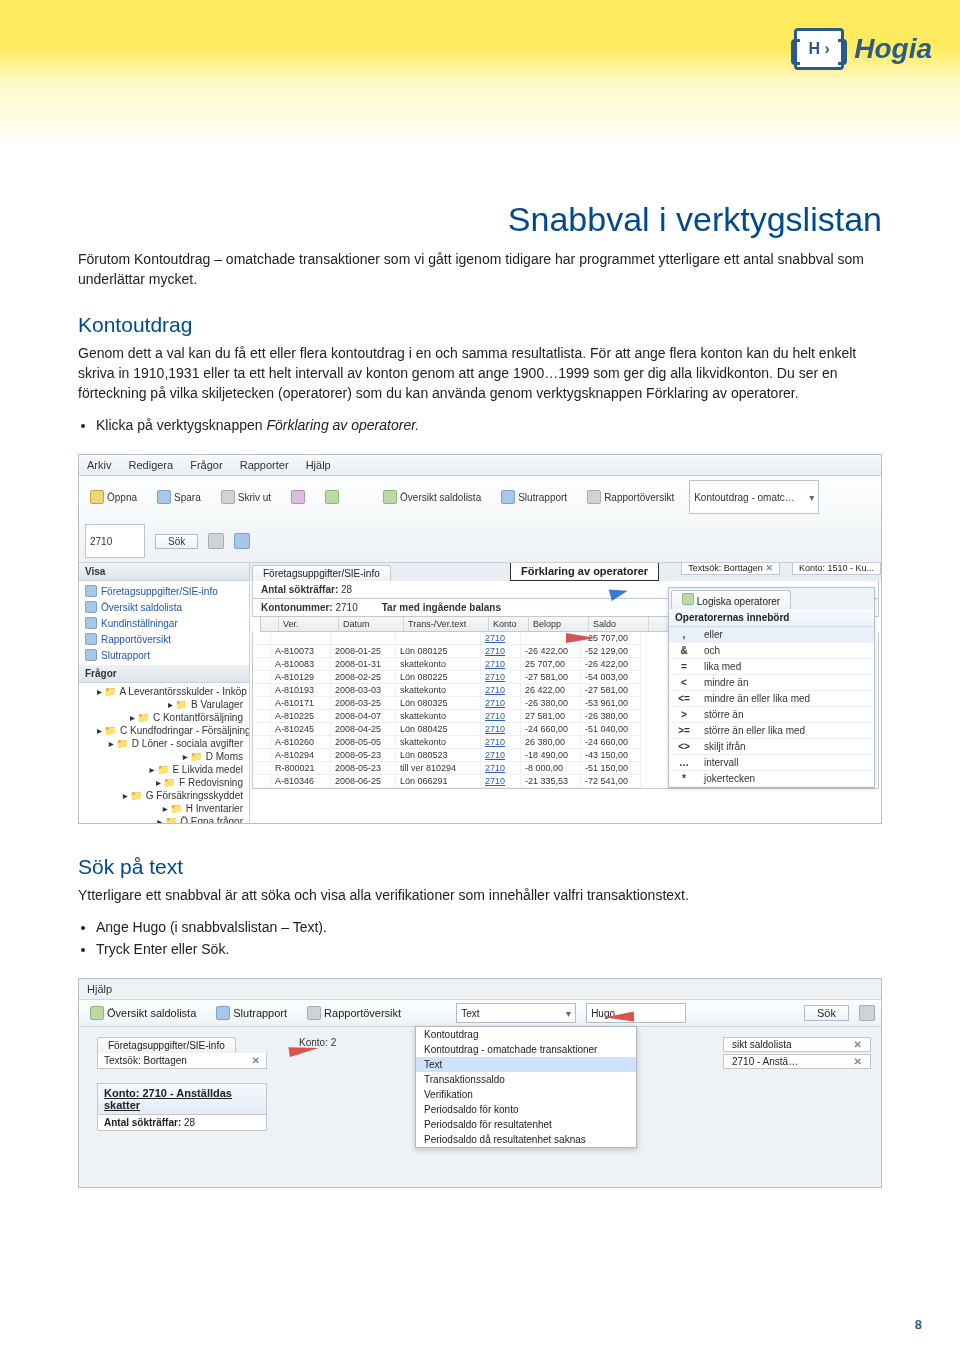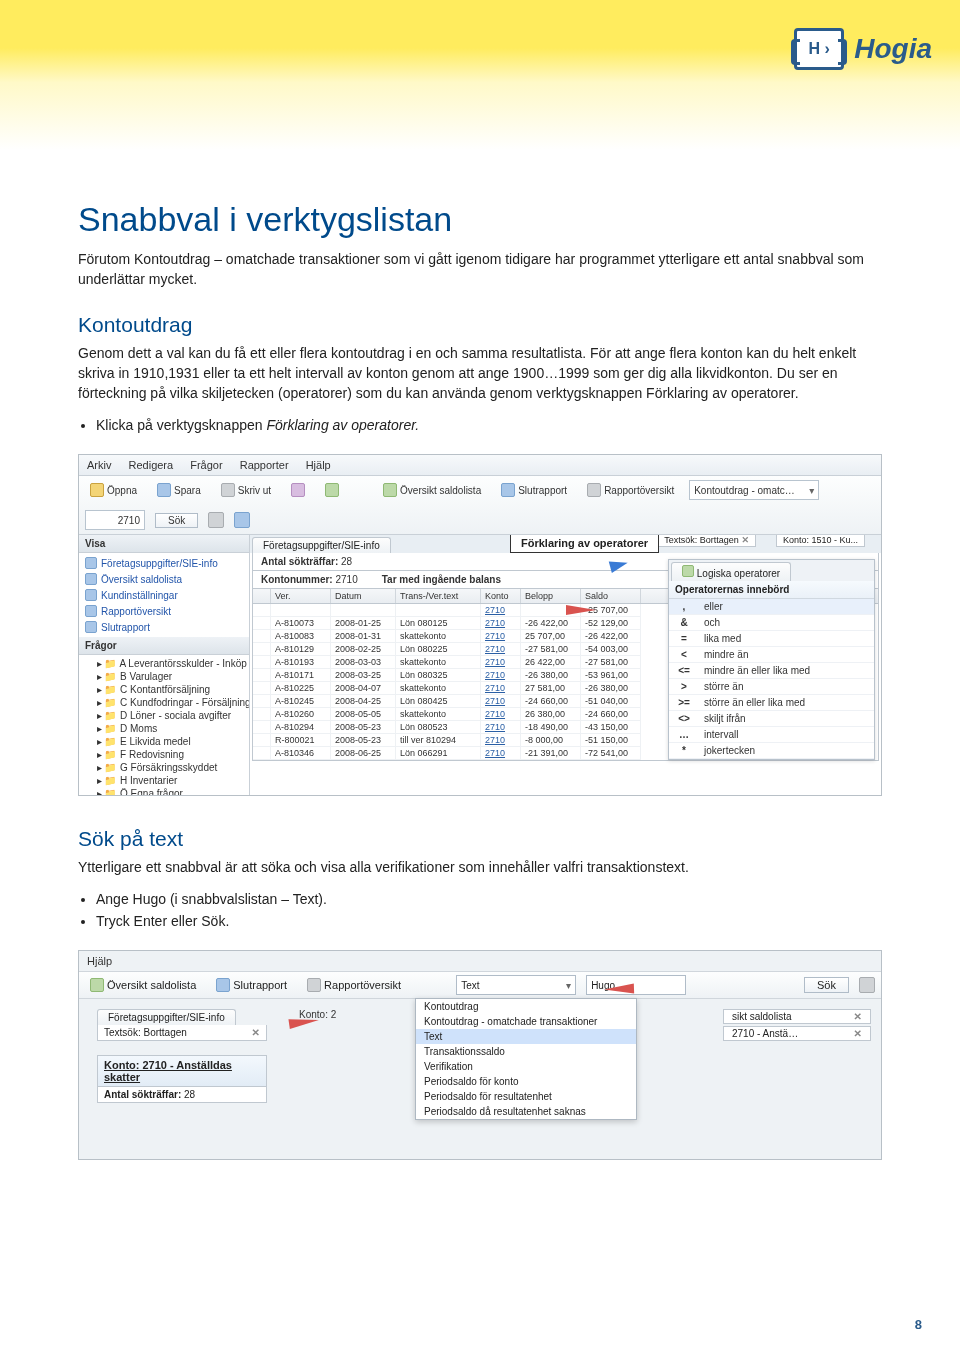"Snabbval i verktygslistan" h1 { text-align: none -> right }
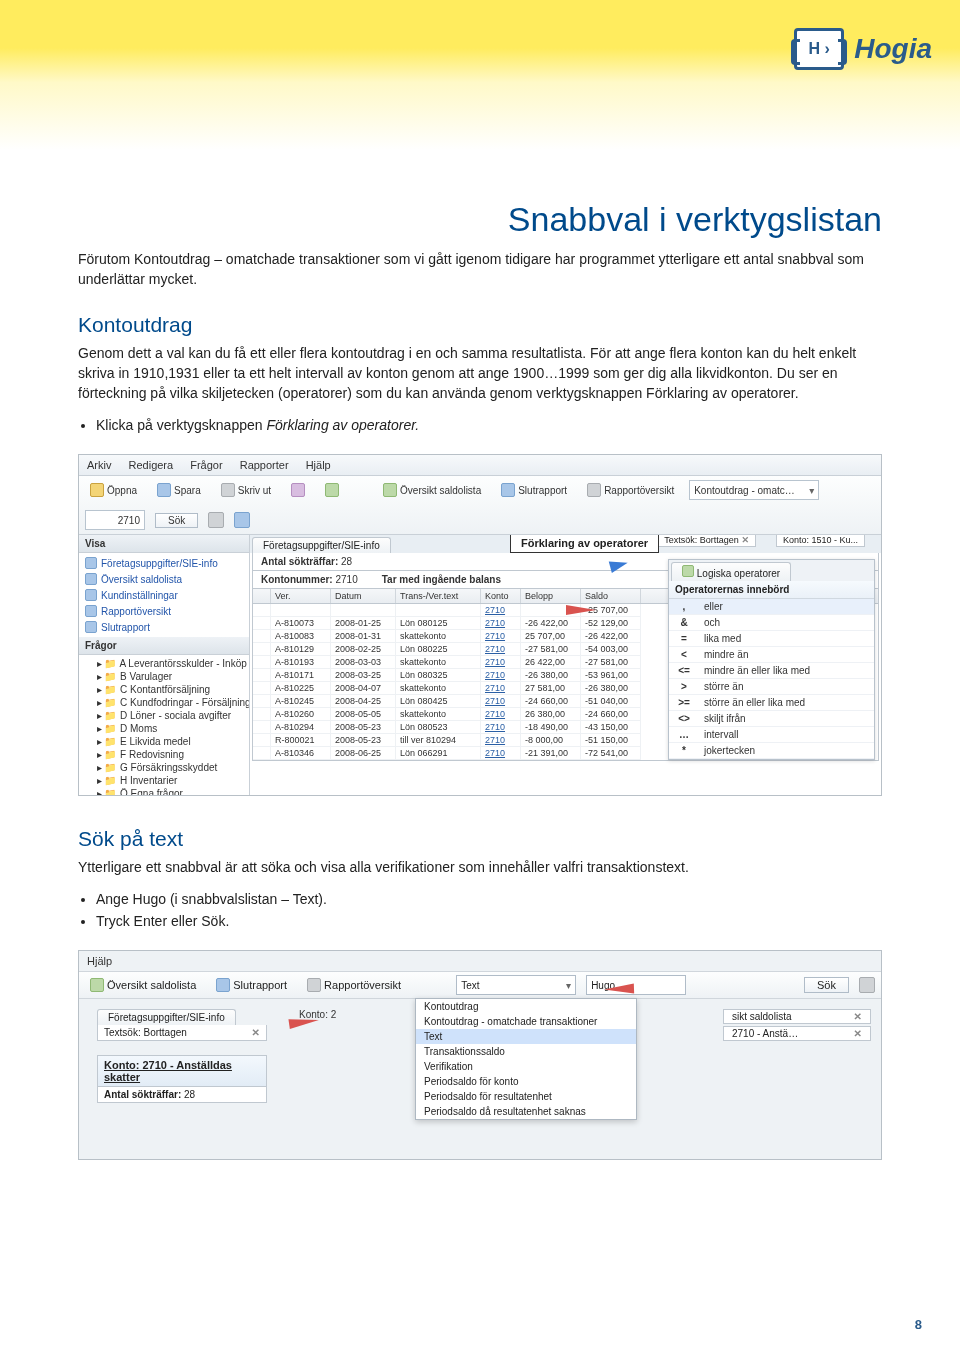"Kontoutdrag - omatc…" .tbtn.box { justify-content: flex-end -> none; padding: 1px 4px -> 8px 4px }
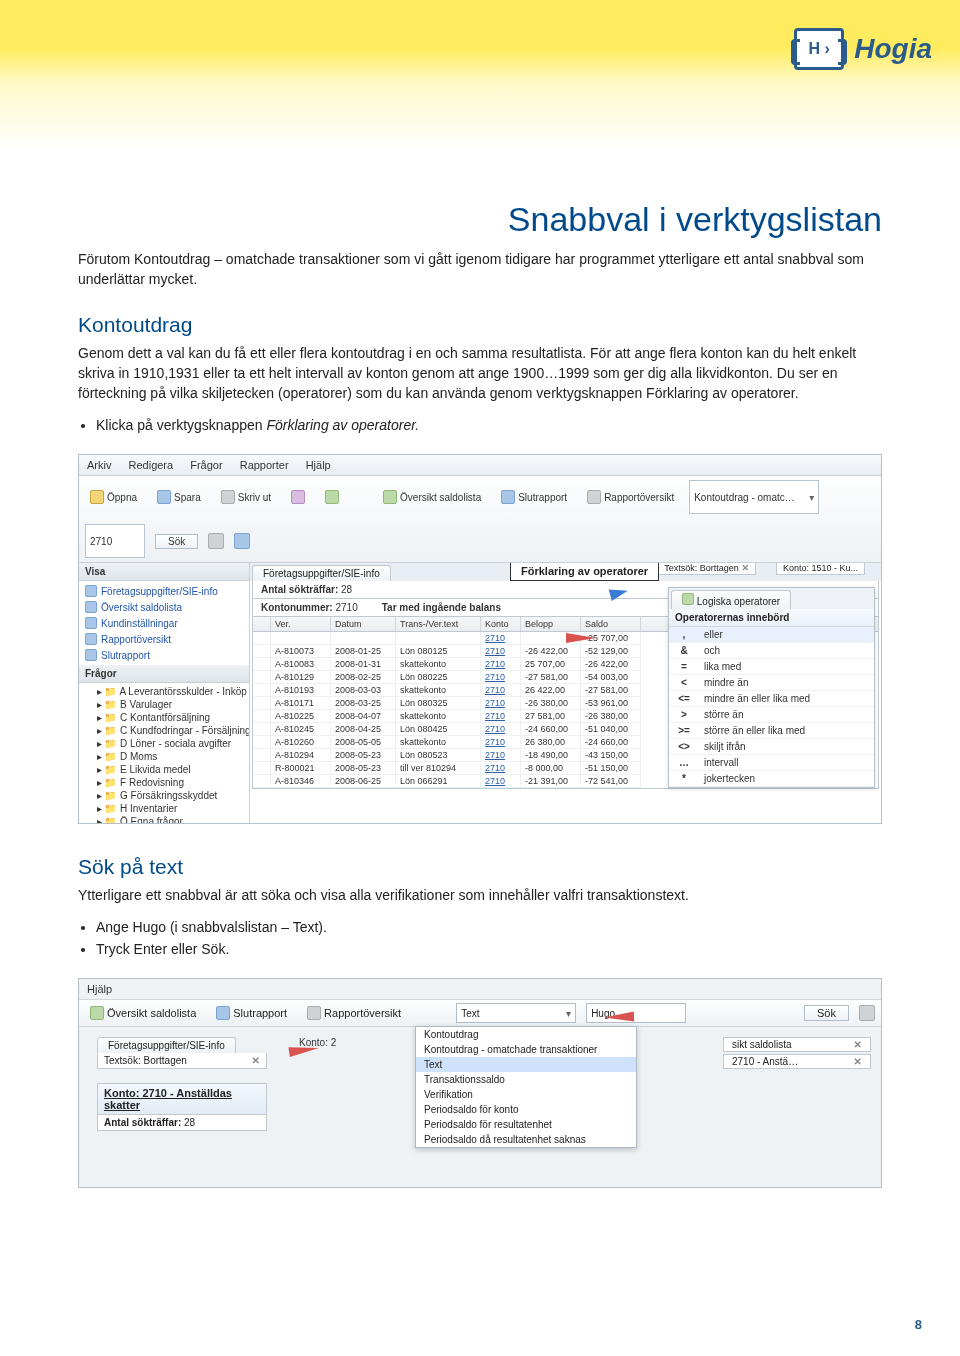"Textsök: Borttagen ✕" .strip { gap: 20px -> 12px; right: 16px -> 0 }
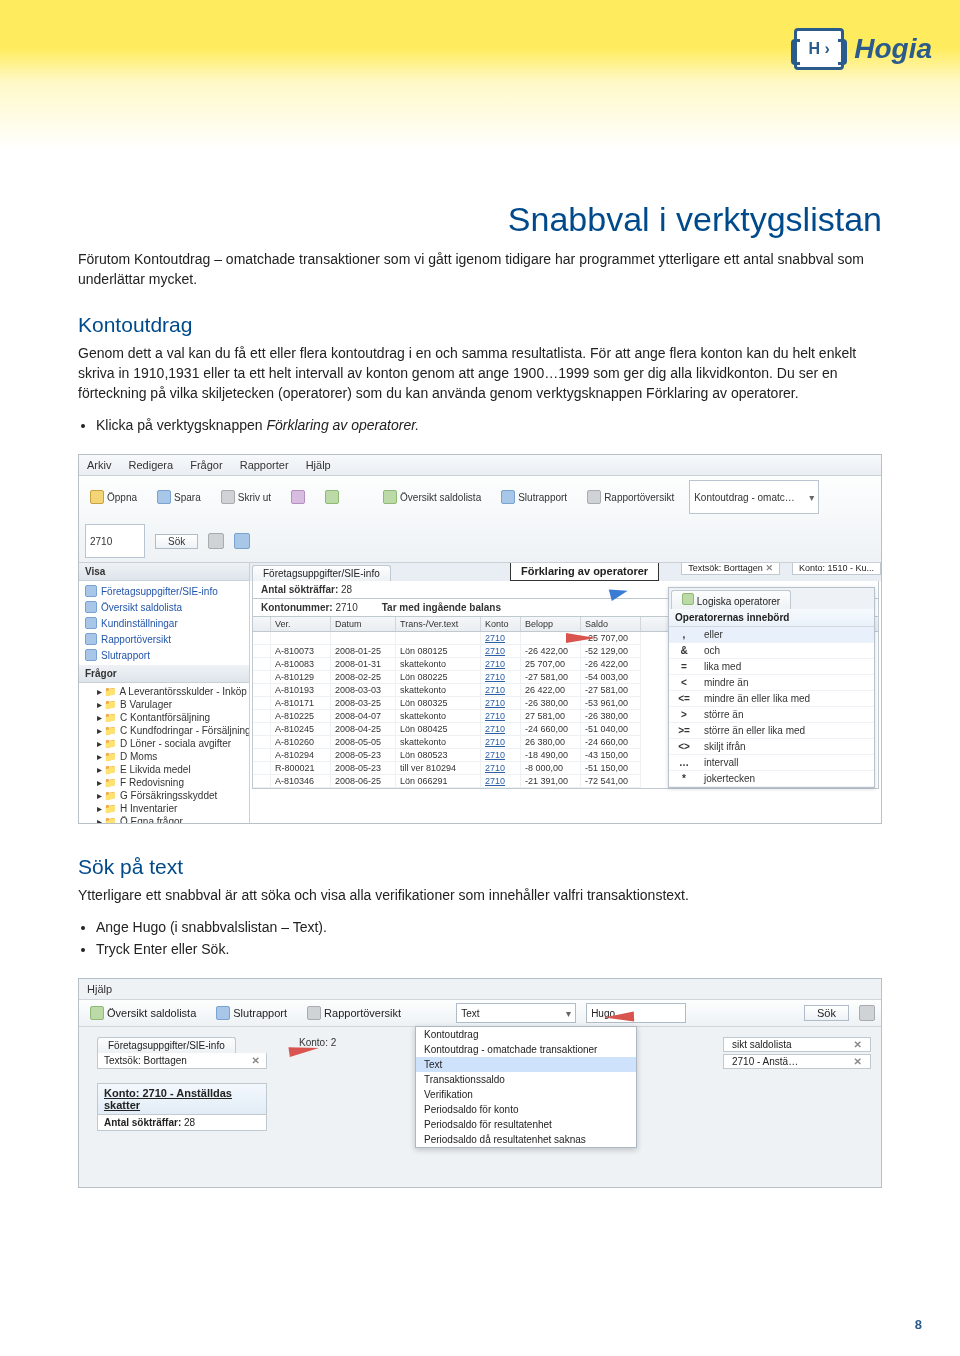"Ver." .grid-head { margin: 0 2px -> 0 10px }
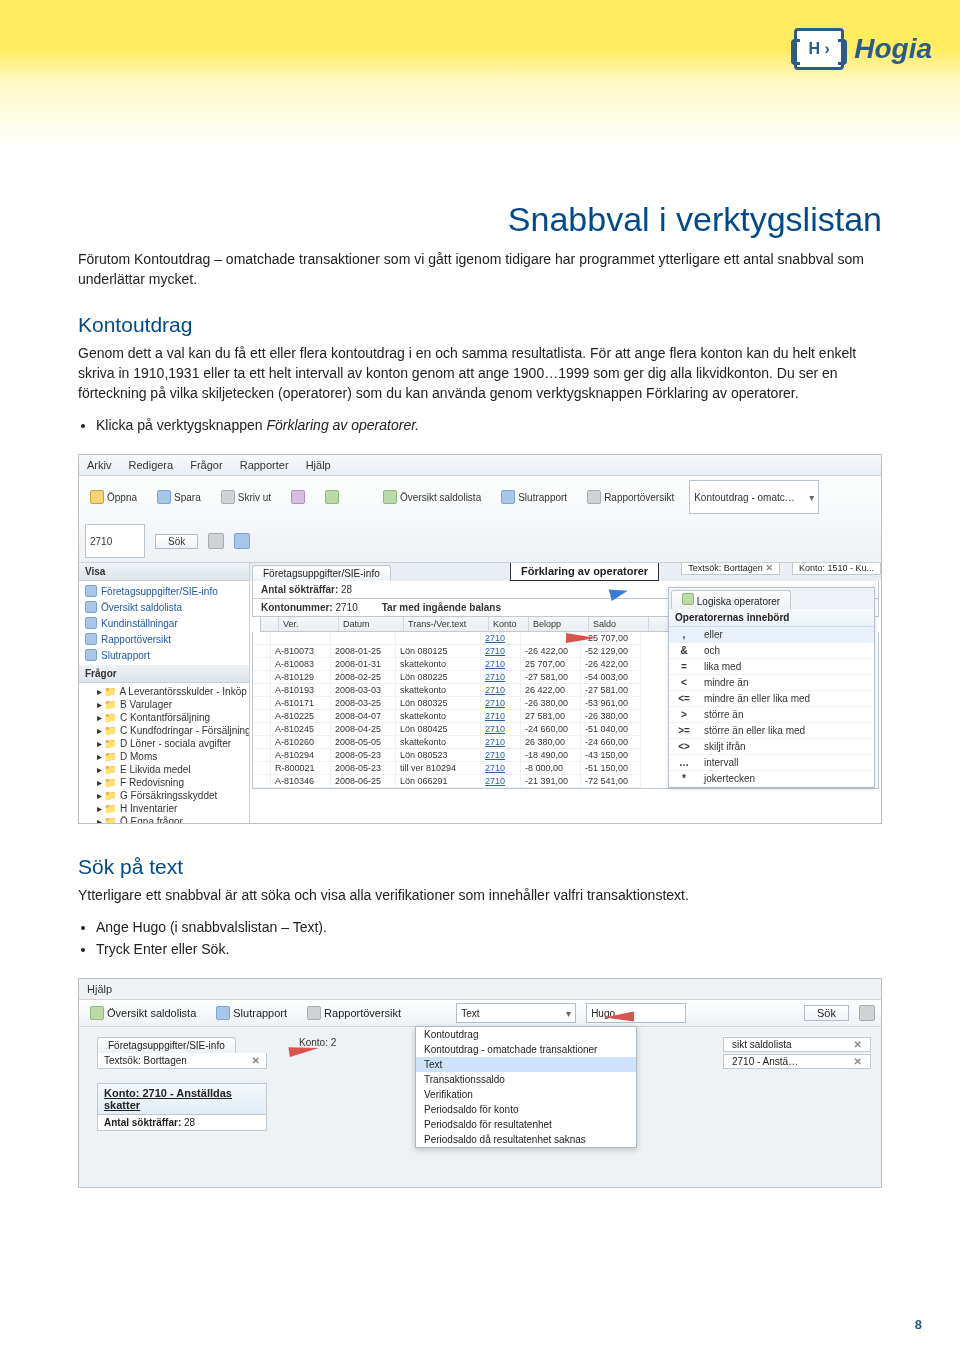"▸ 📁 A Leverantörsskulder -" .tree div { text-align: none -> right }
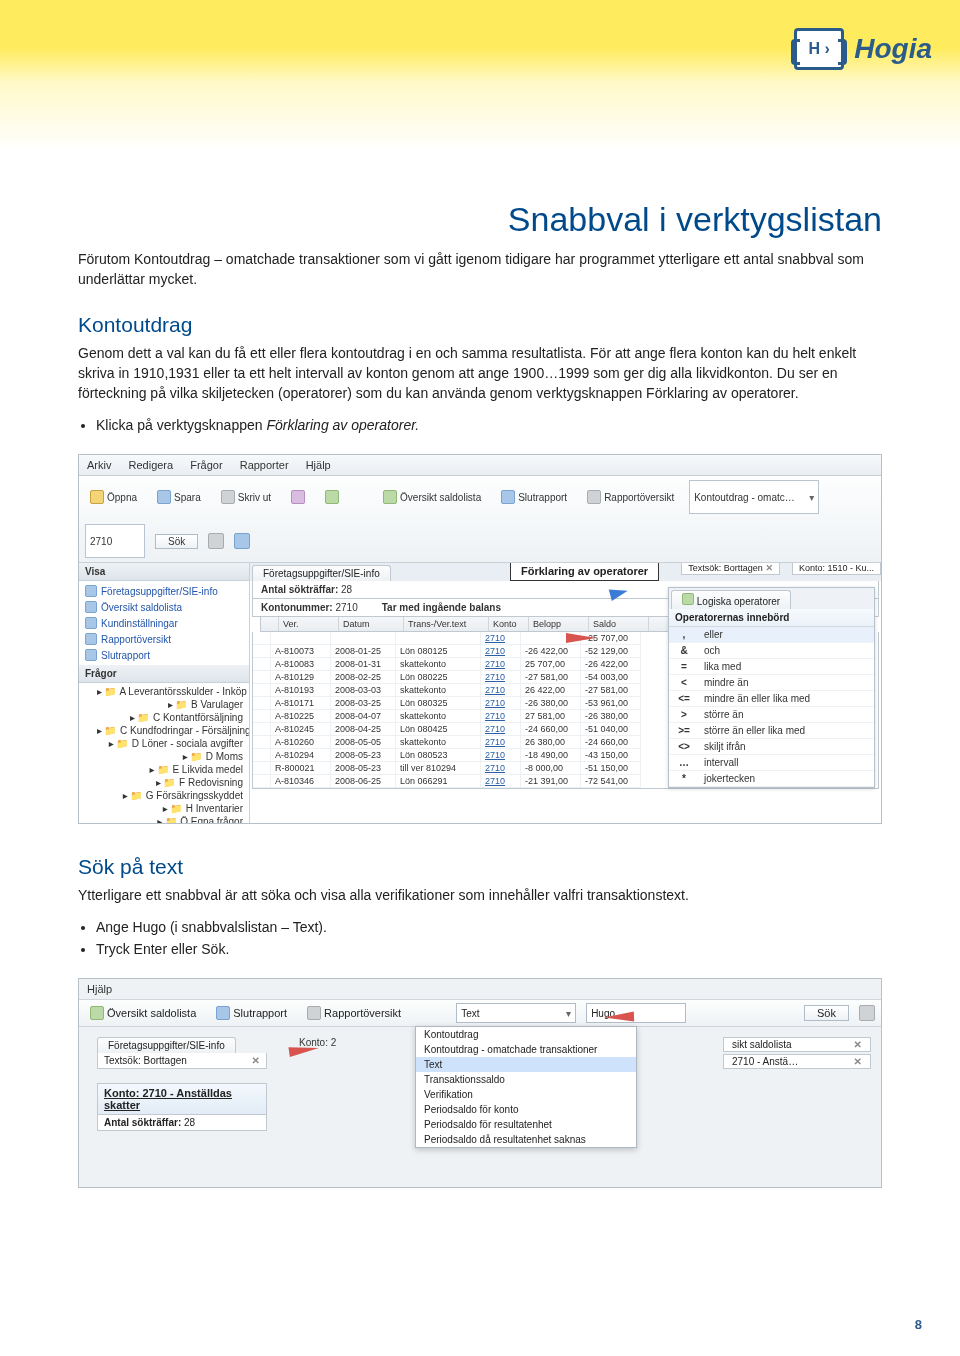"-21 391,00" div.num { text: -21 391,00 -> -21 335,53 }
